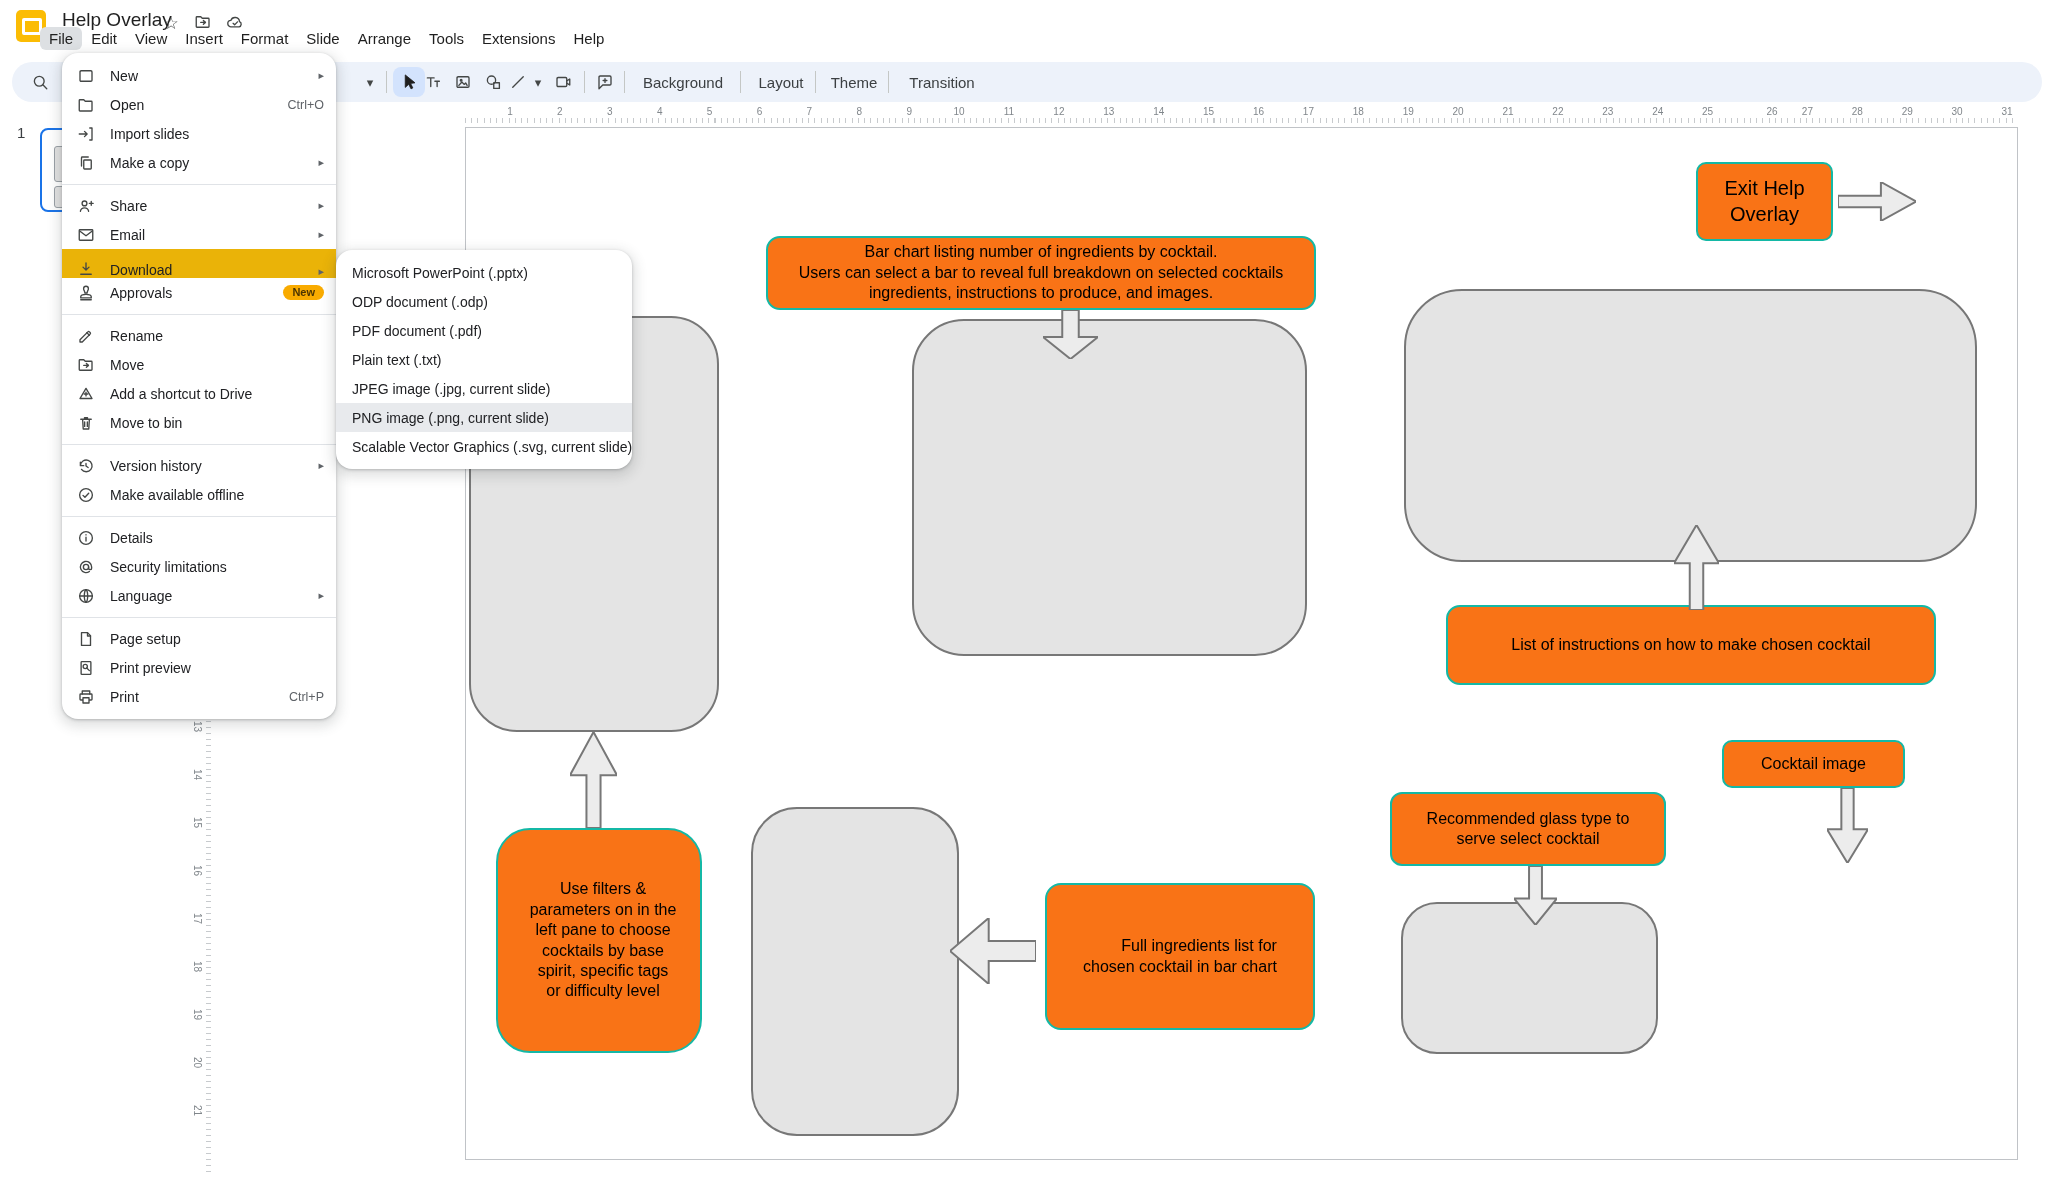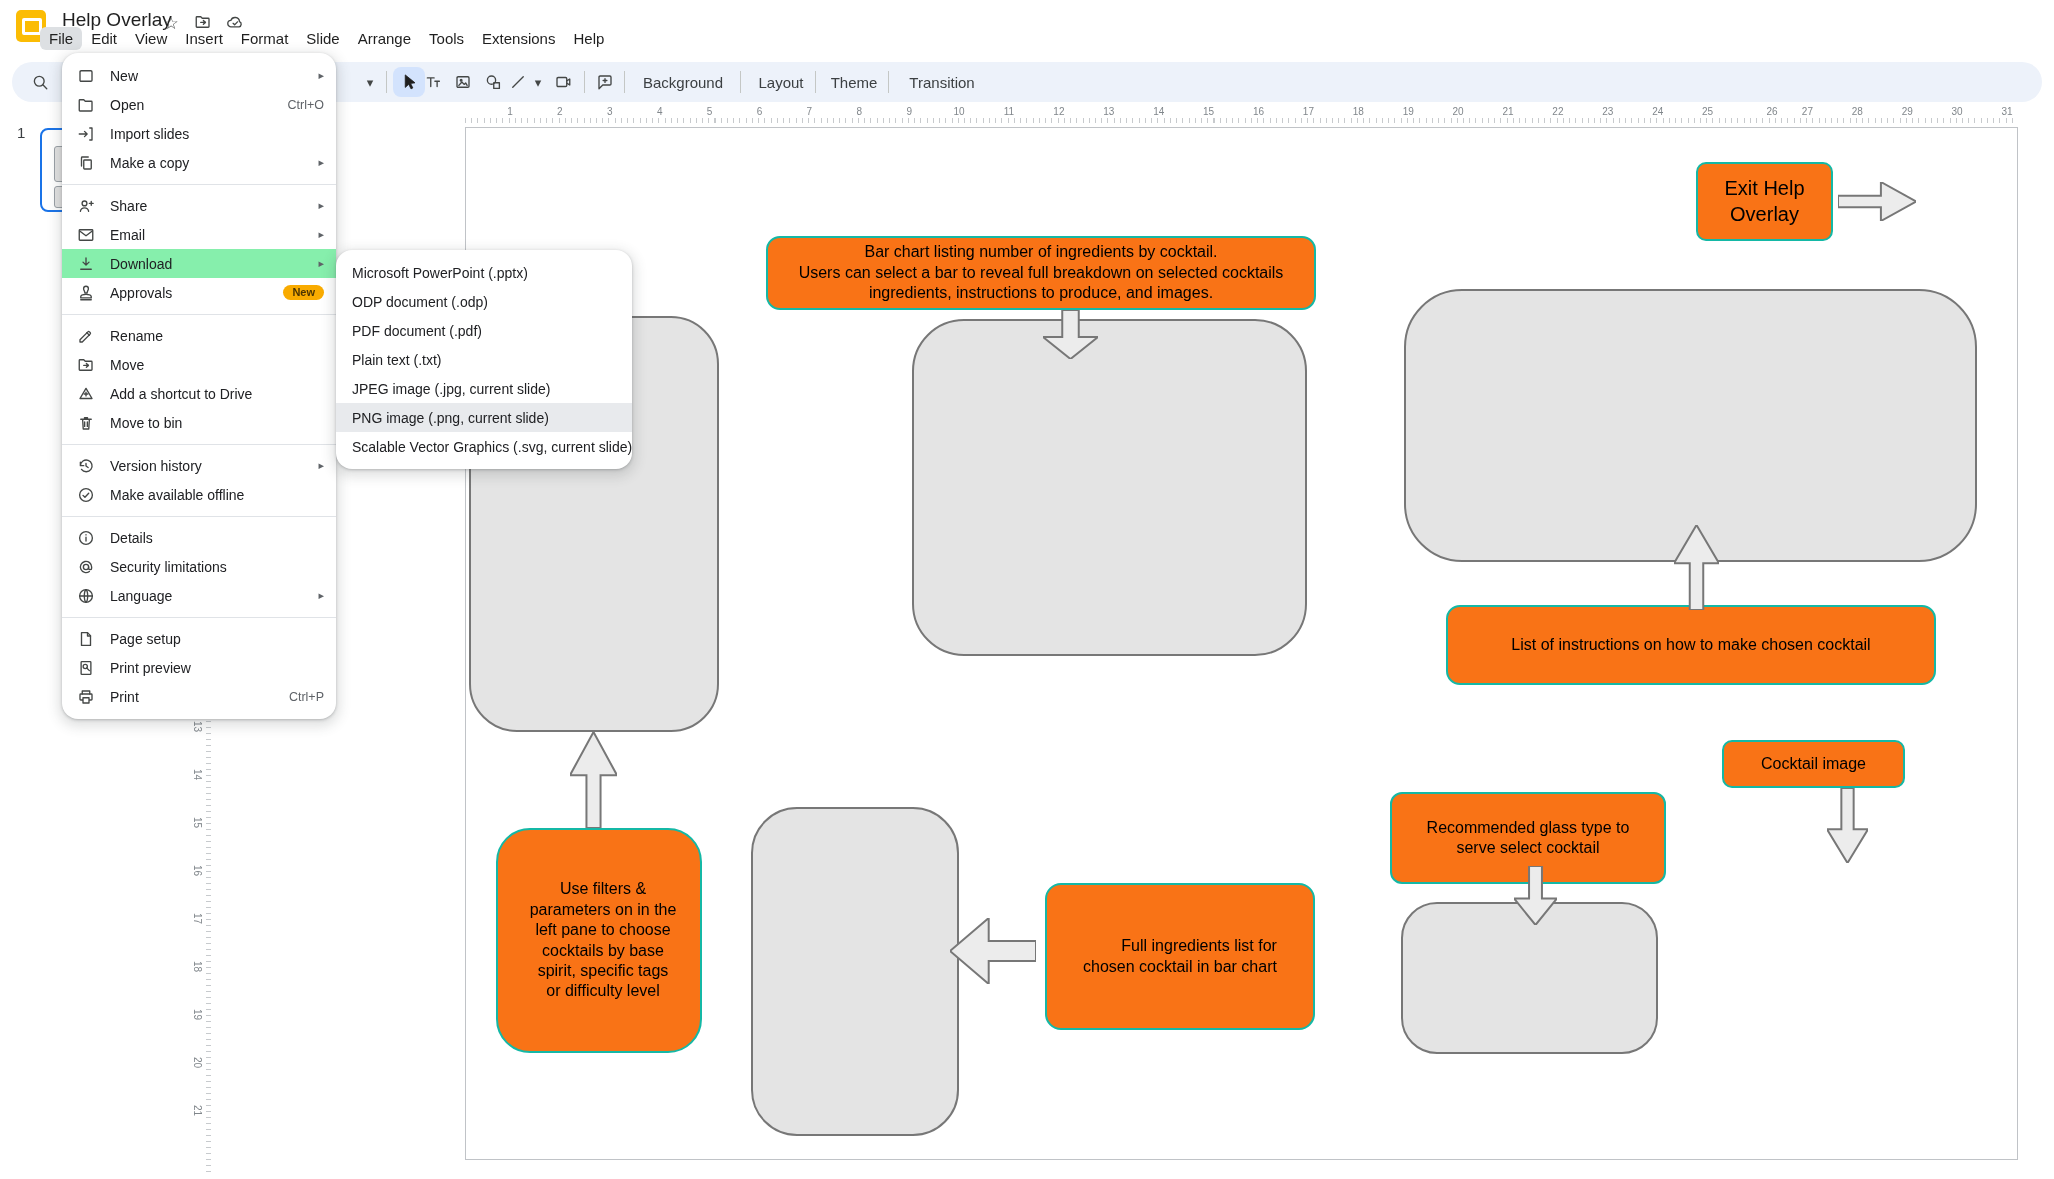"Download" .menu-row.hl { align-items: none -> flex-end; background: #86efac -> #eab308 }
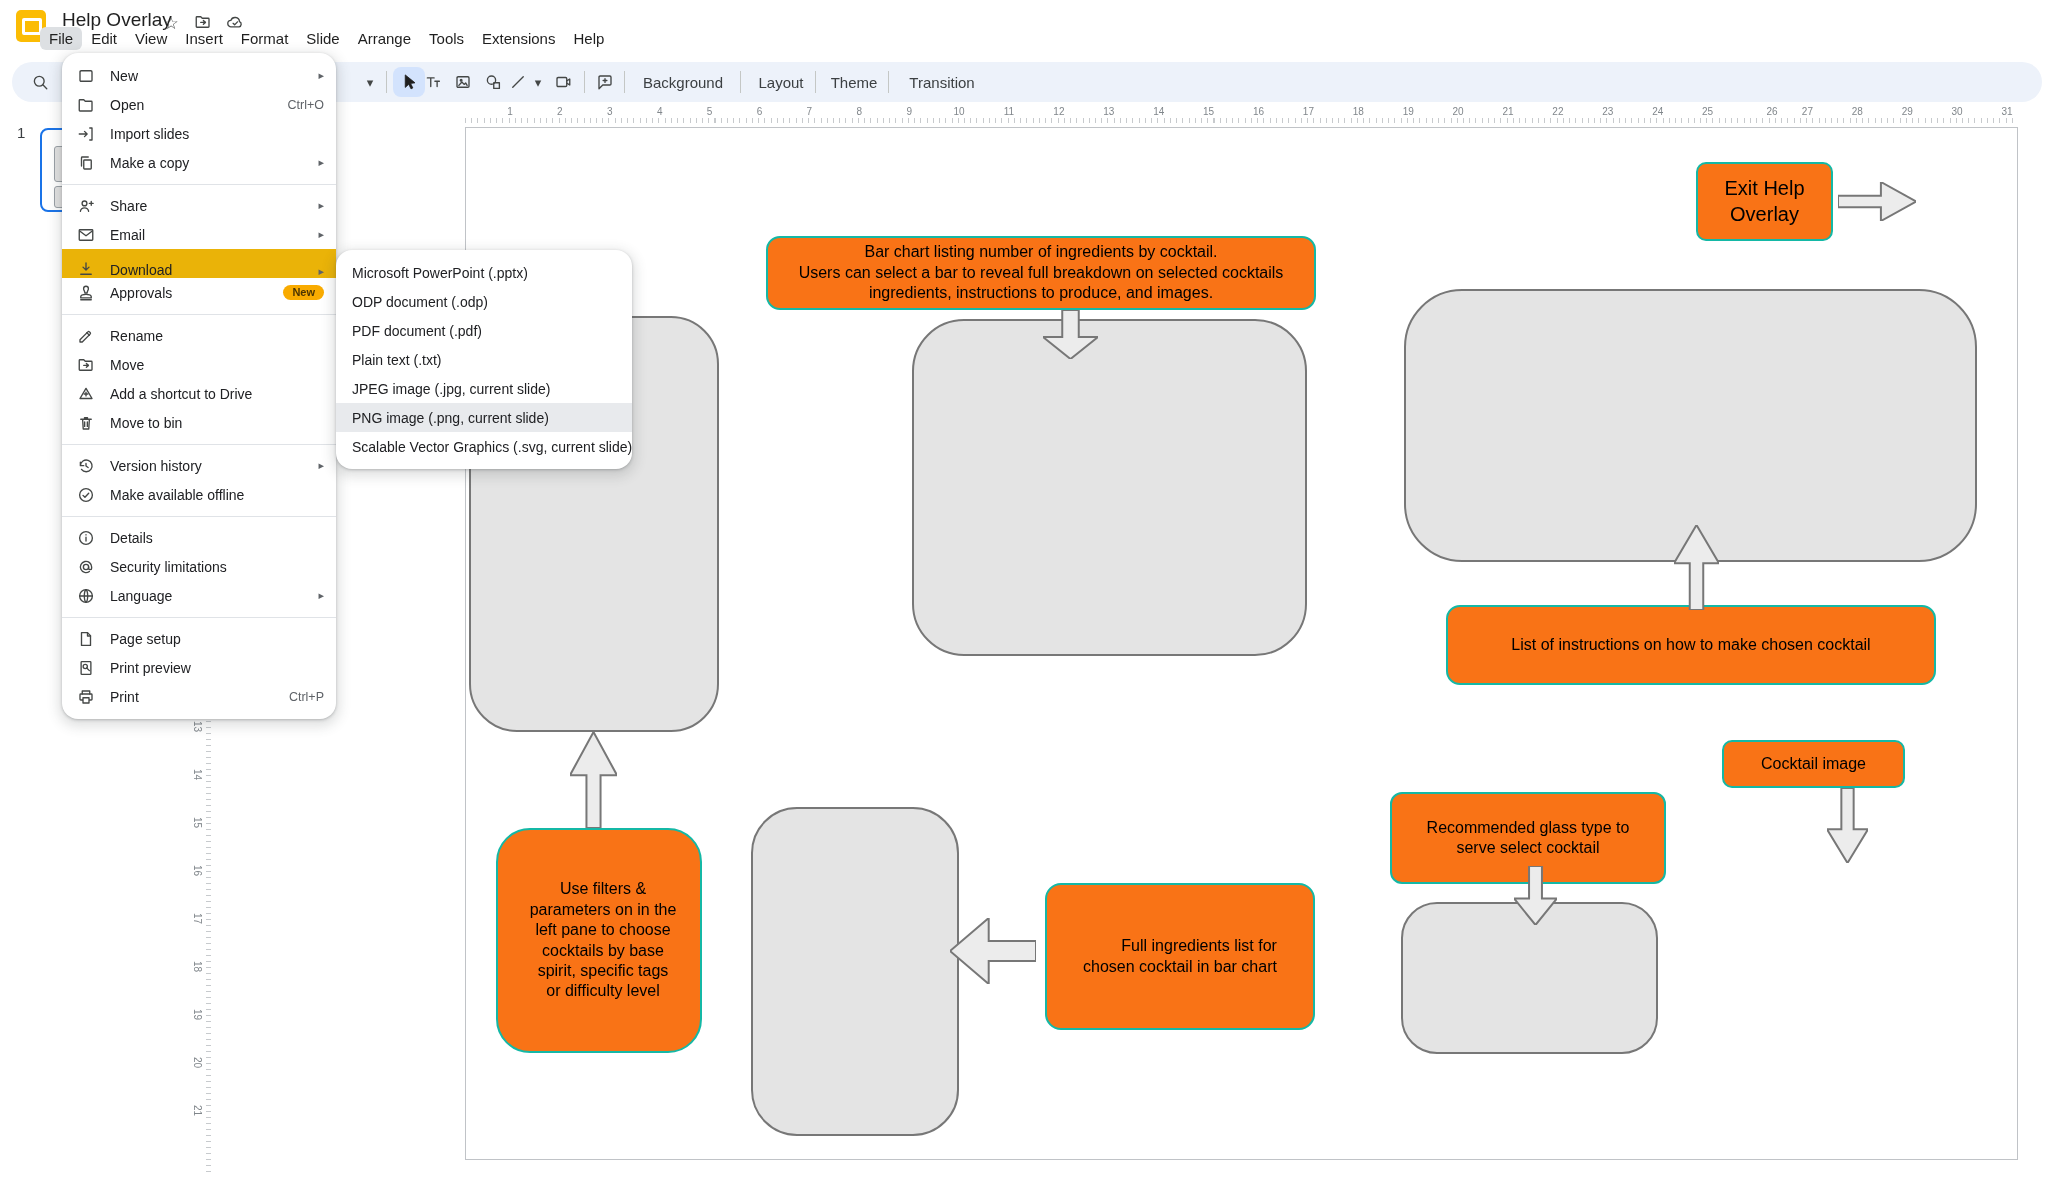"Recommended glass type to" div.note { height: 92px -> 74px }
